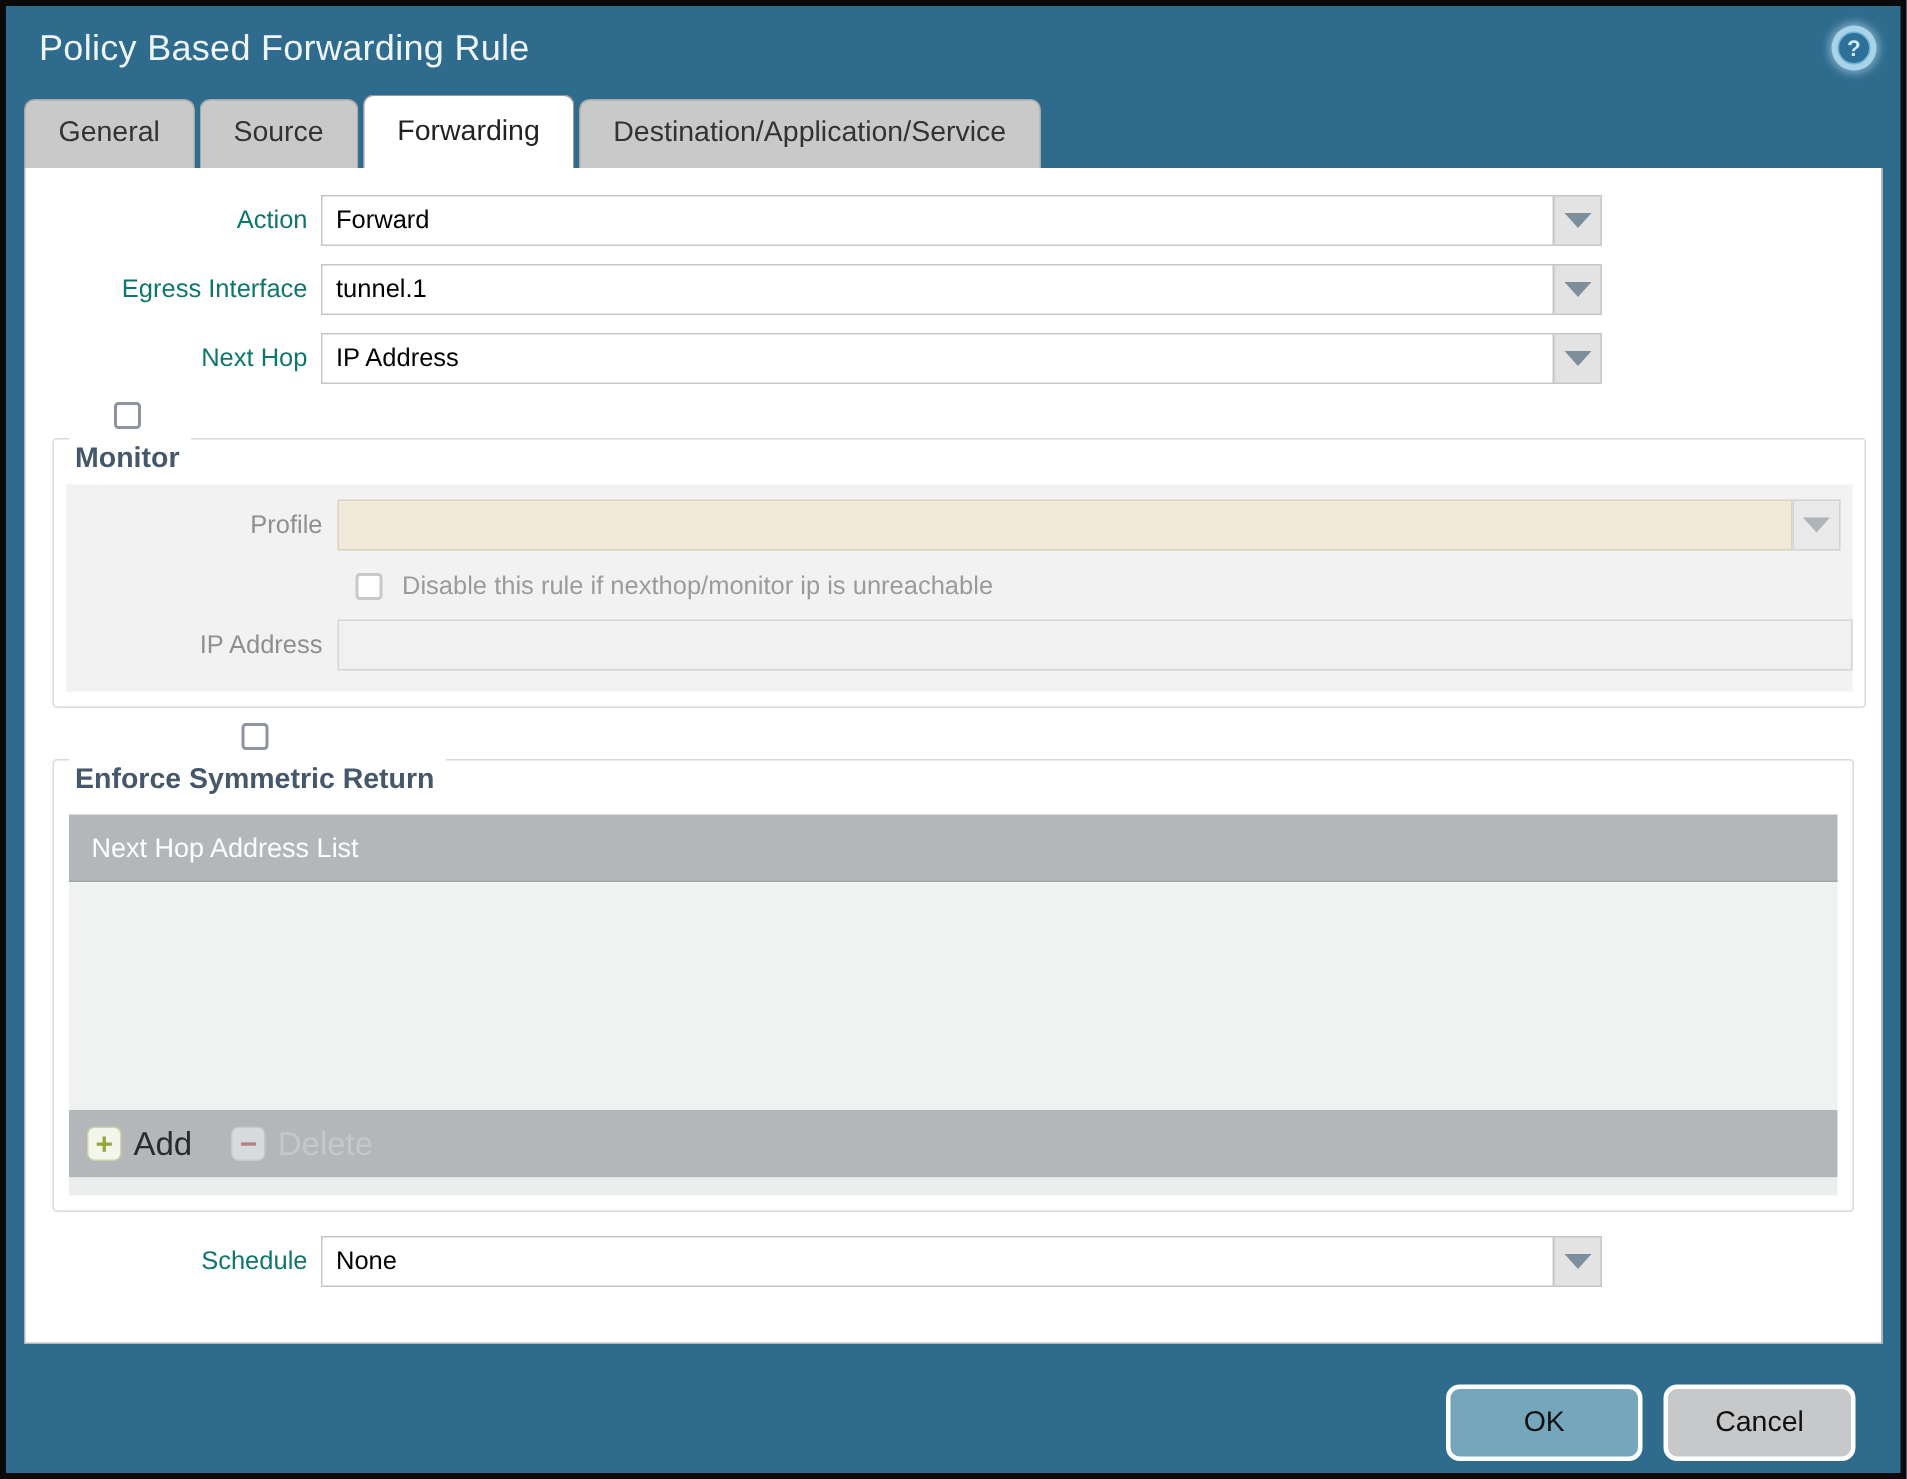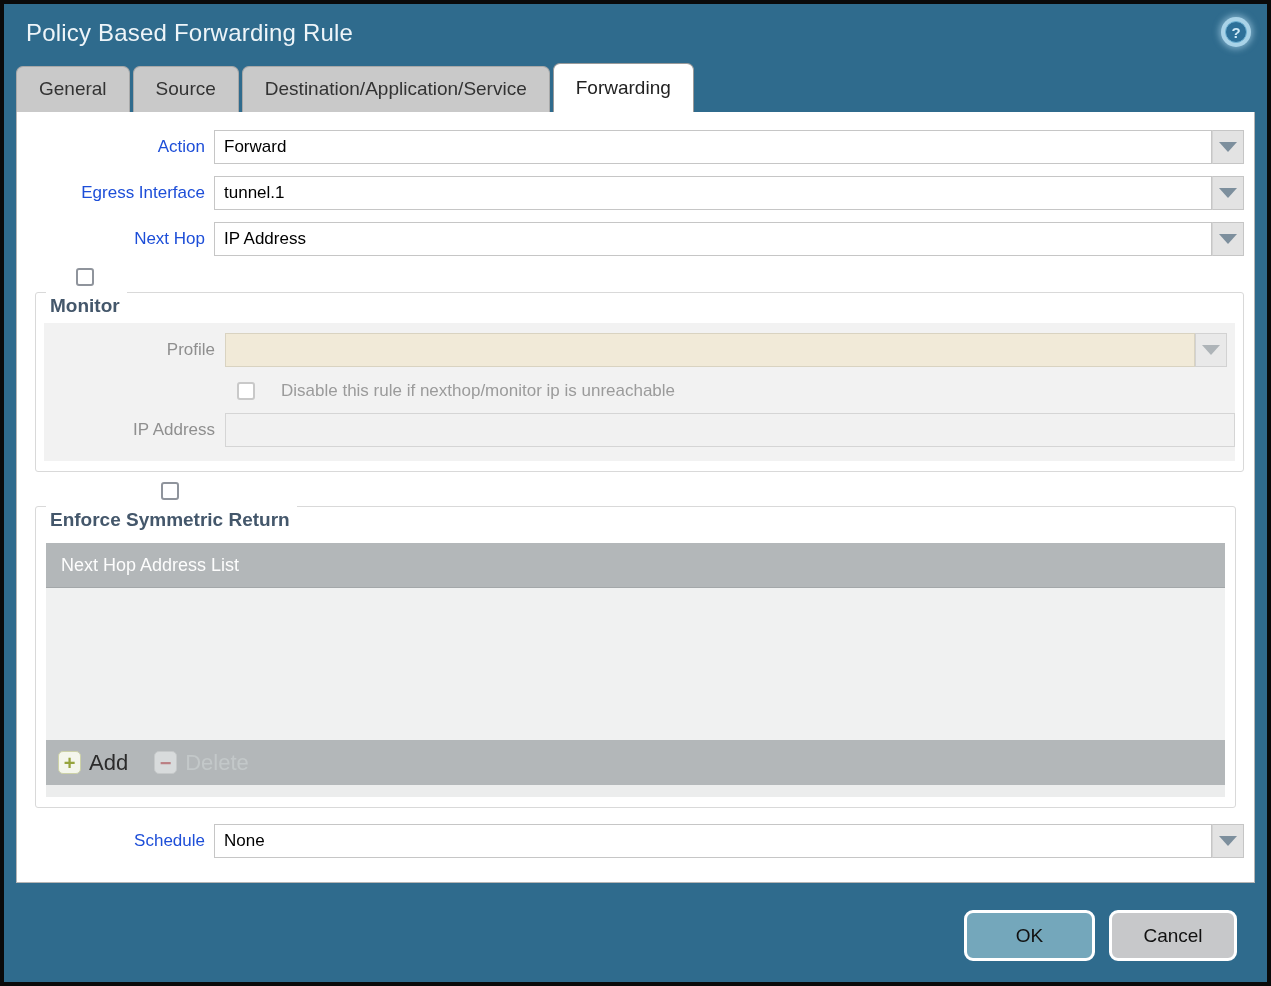"Destination/Application/Service" div.tab { order: before "Forwarding" -> after "Forwarding" }
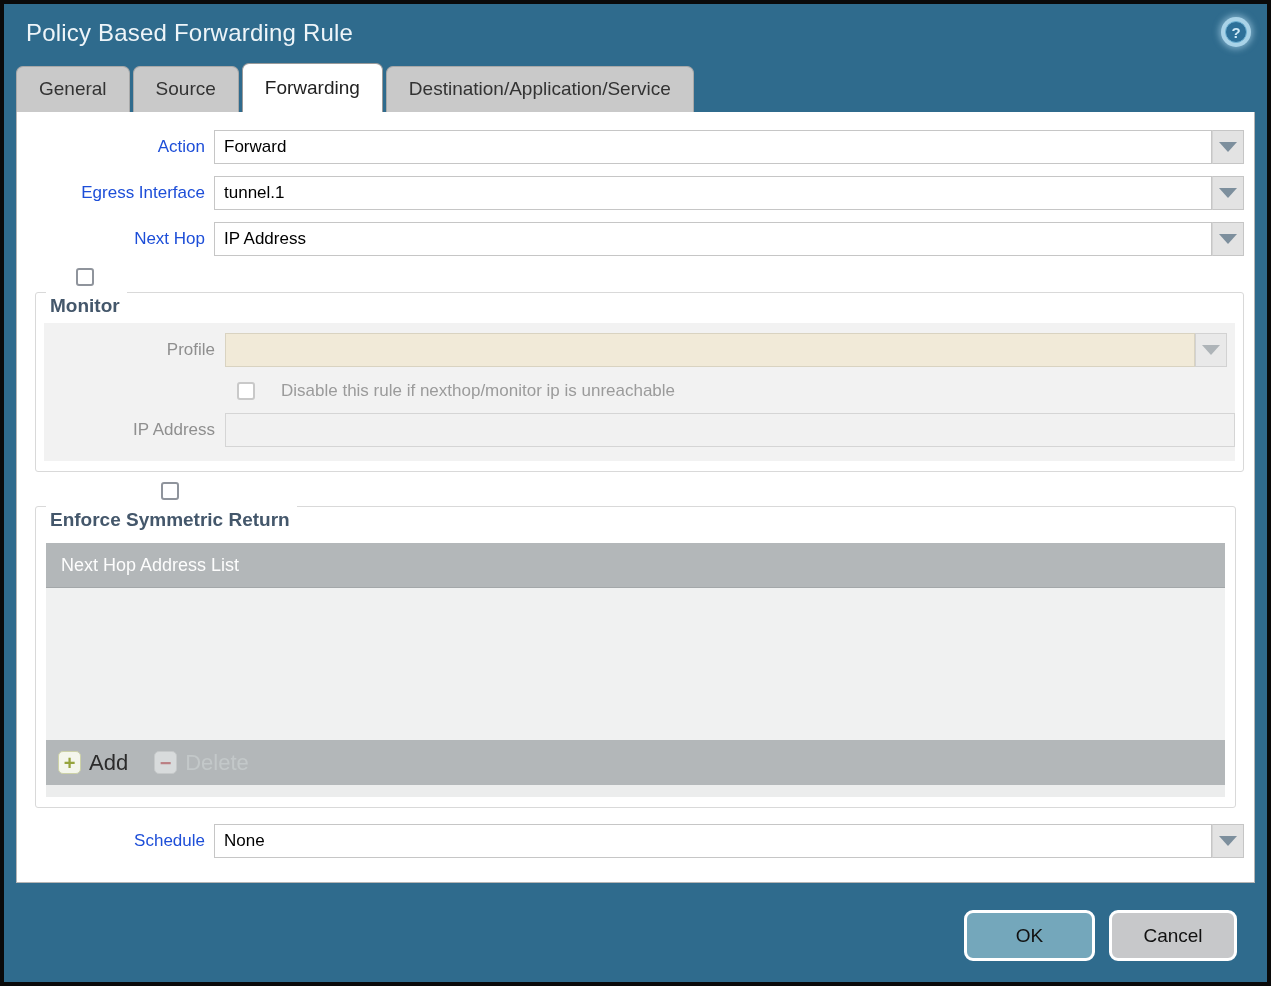"Action" .form-label { color: #1d4ed8 -> #0f766e }
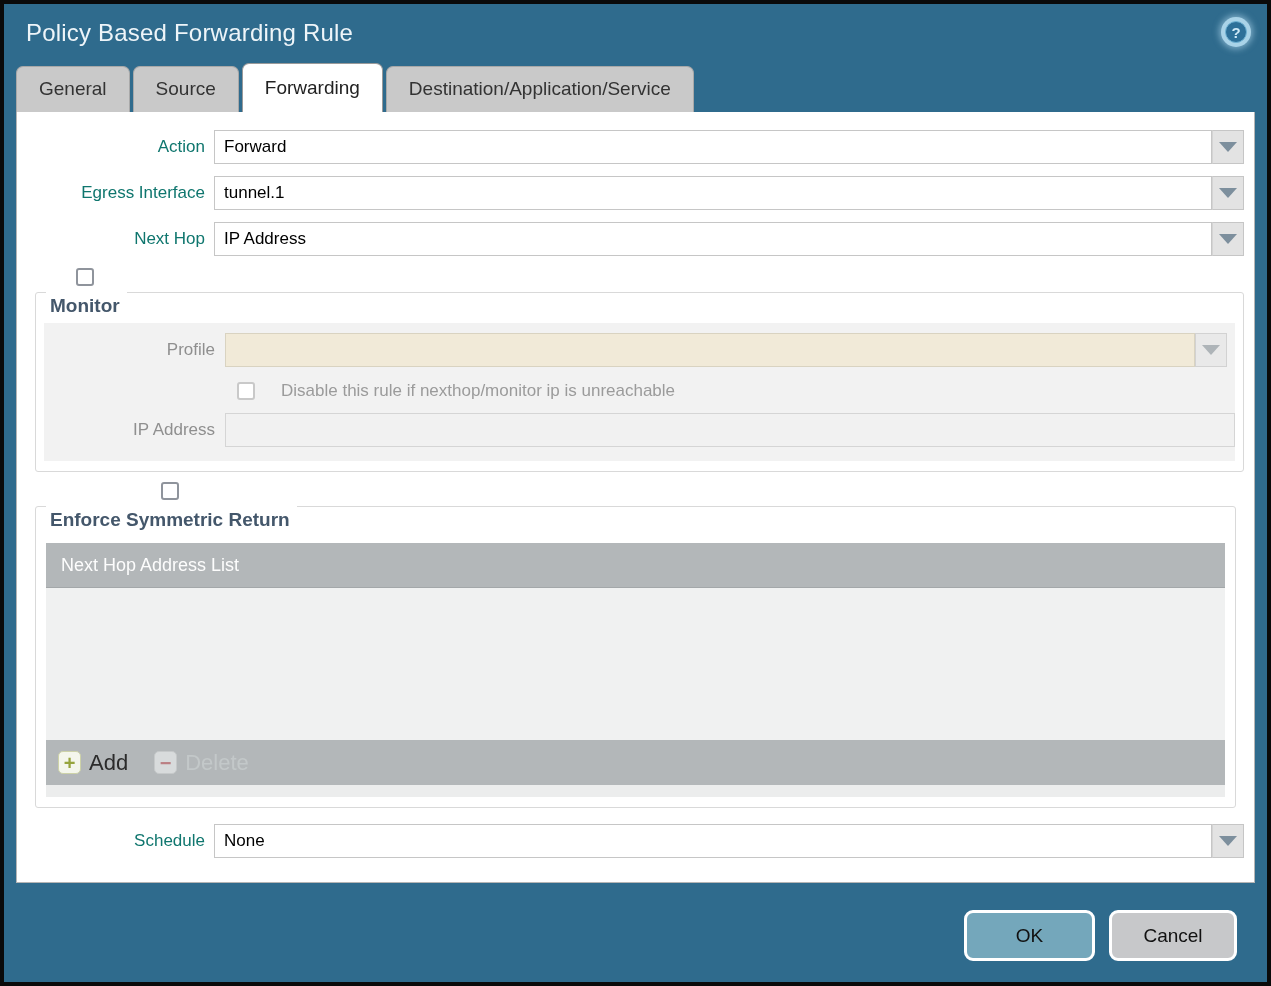"Forward" .combo { width: 1030px -> 854px }
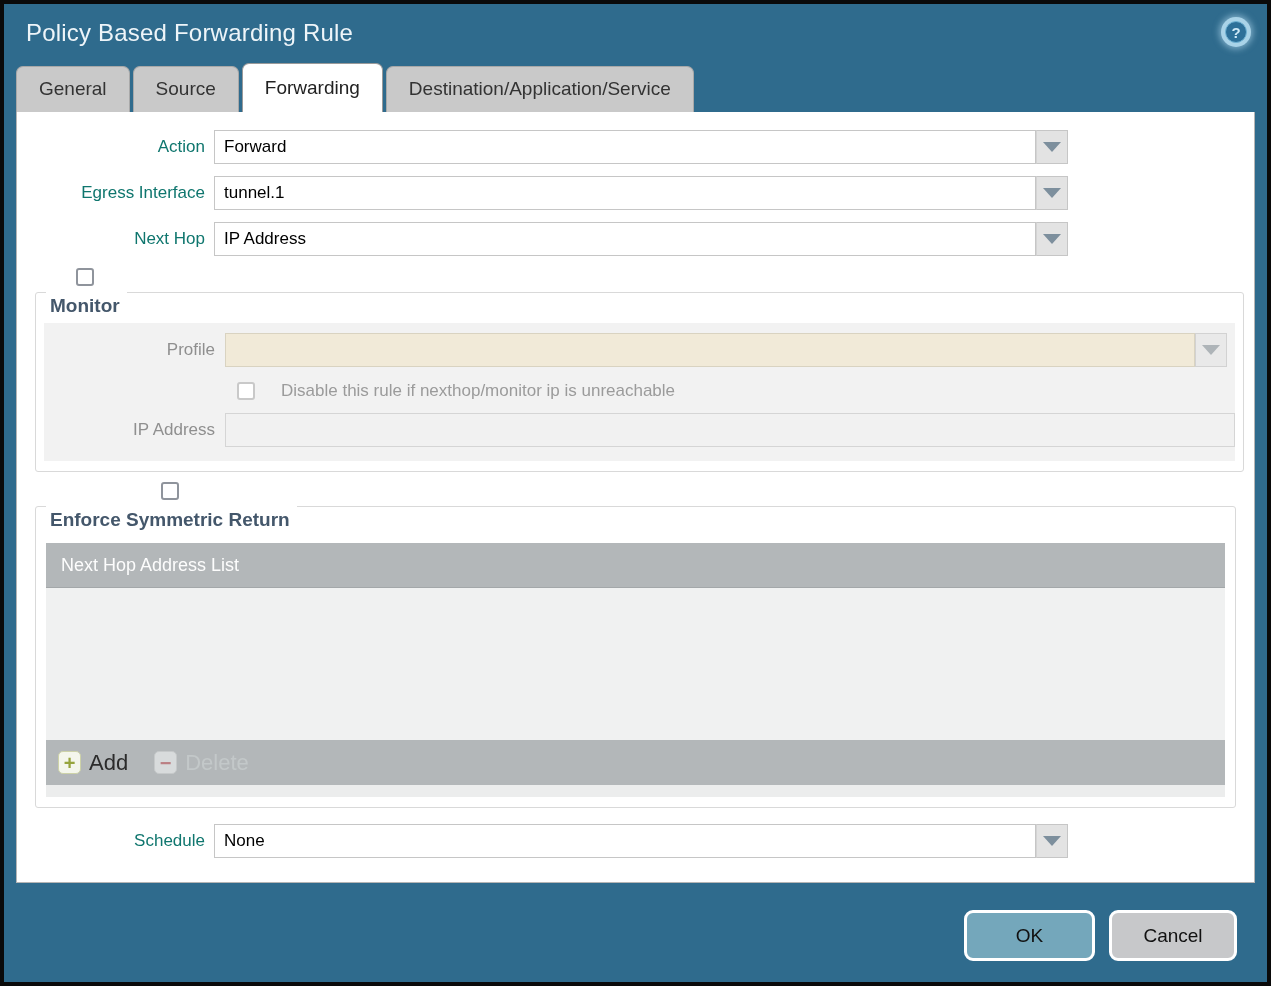"Disable this rule if nexthop/monitor" .chk-row { gap: 26px -> 13px }
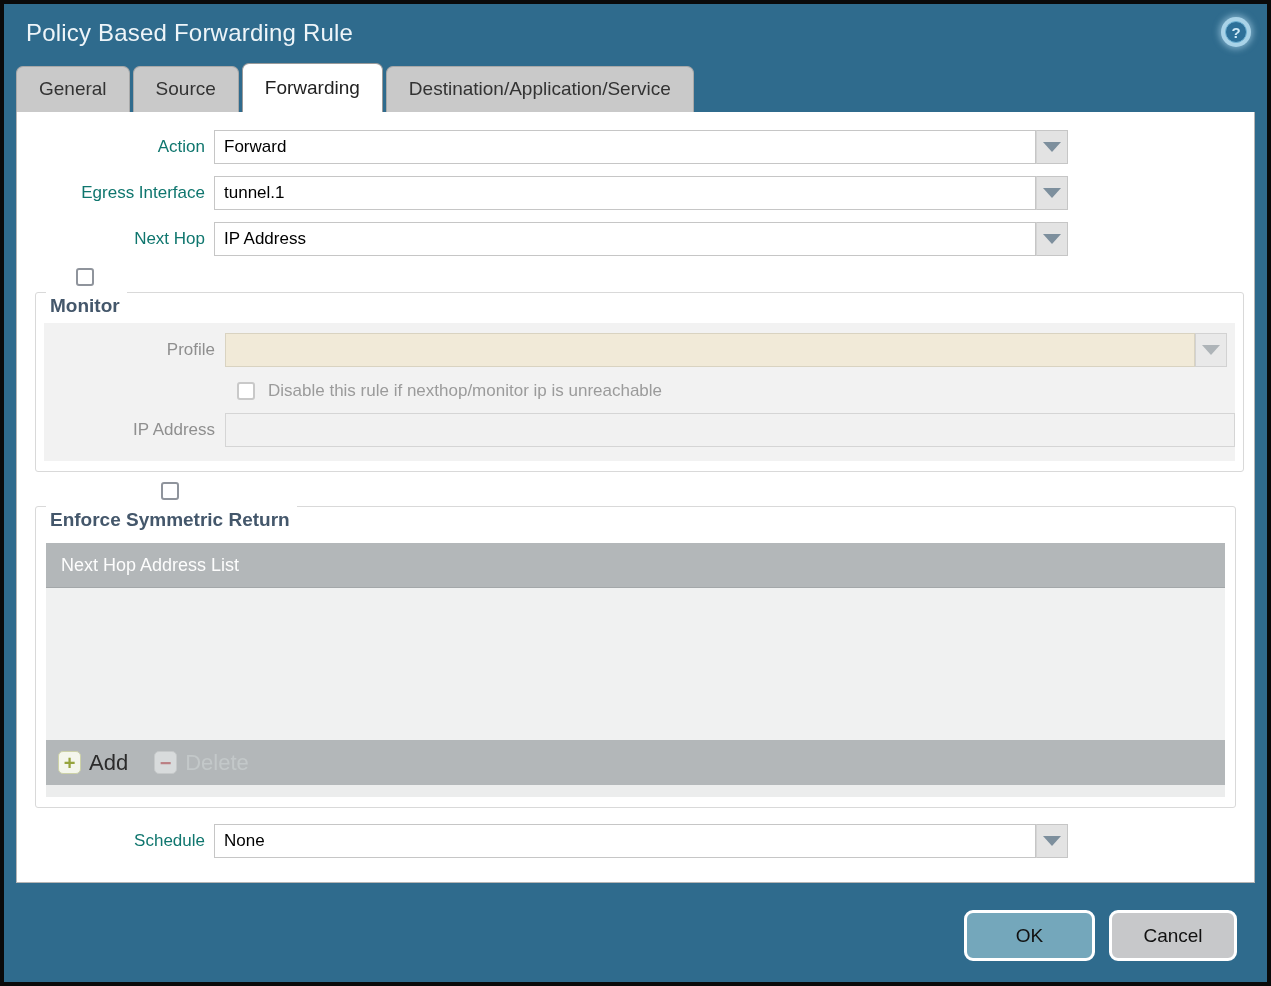"OK" .footer { height: 99px -> 86px }
